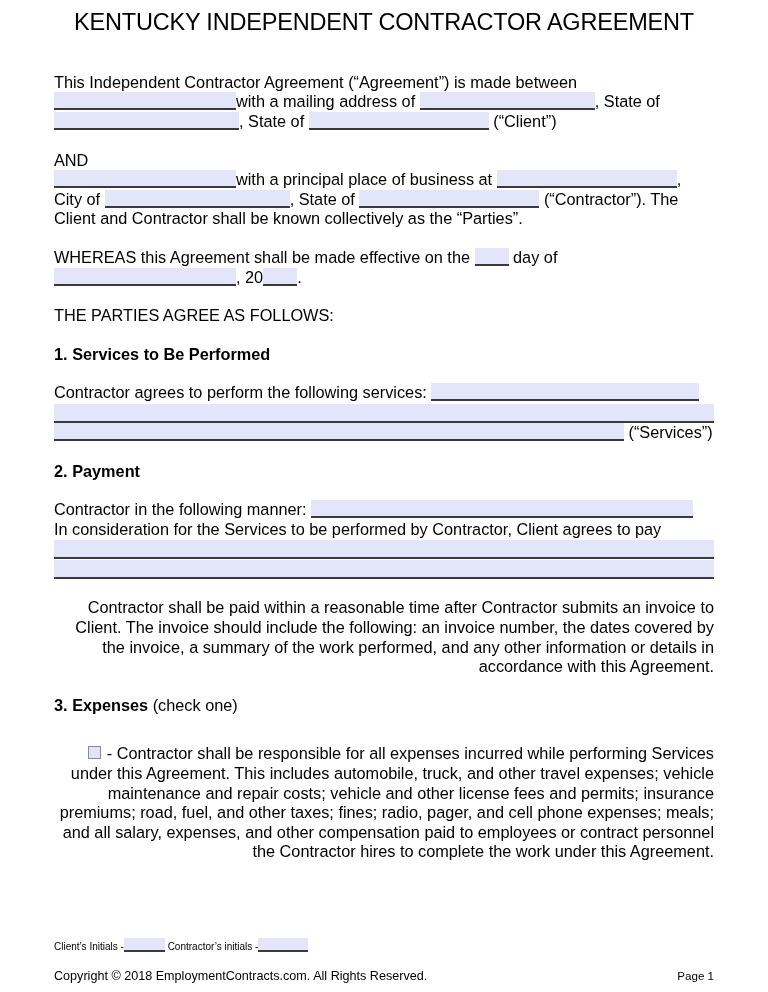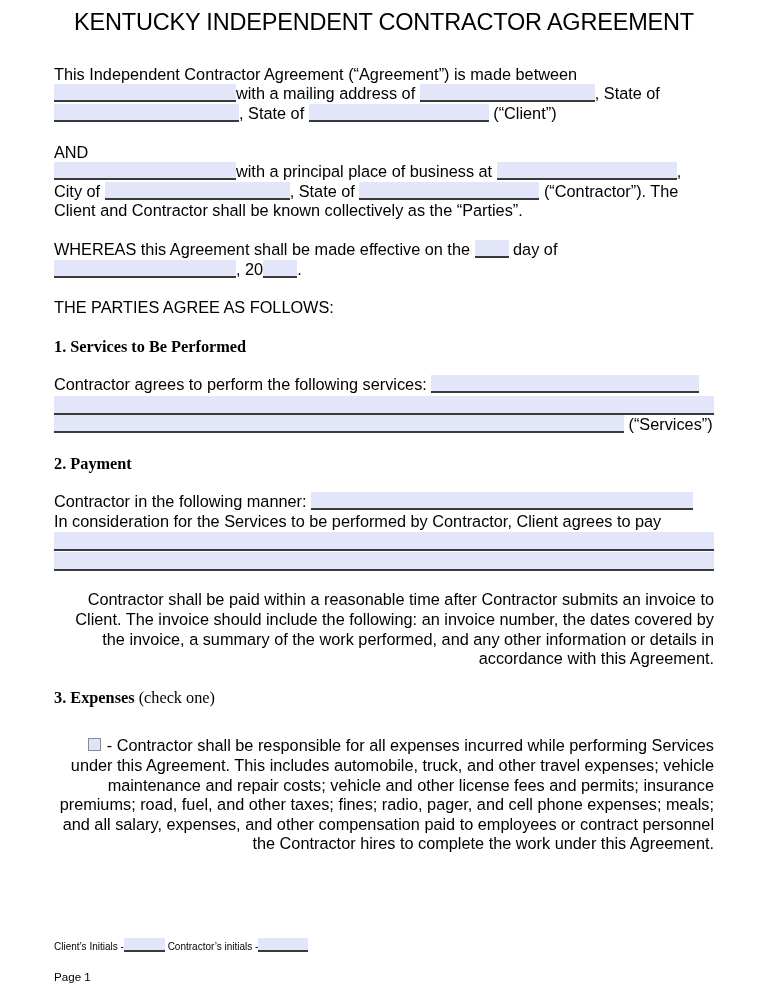"This Independent Contractor Agreement" .body-block { margin-top: 0 -> 8px }
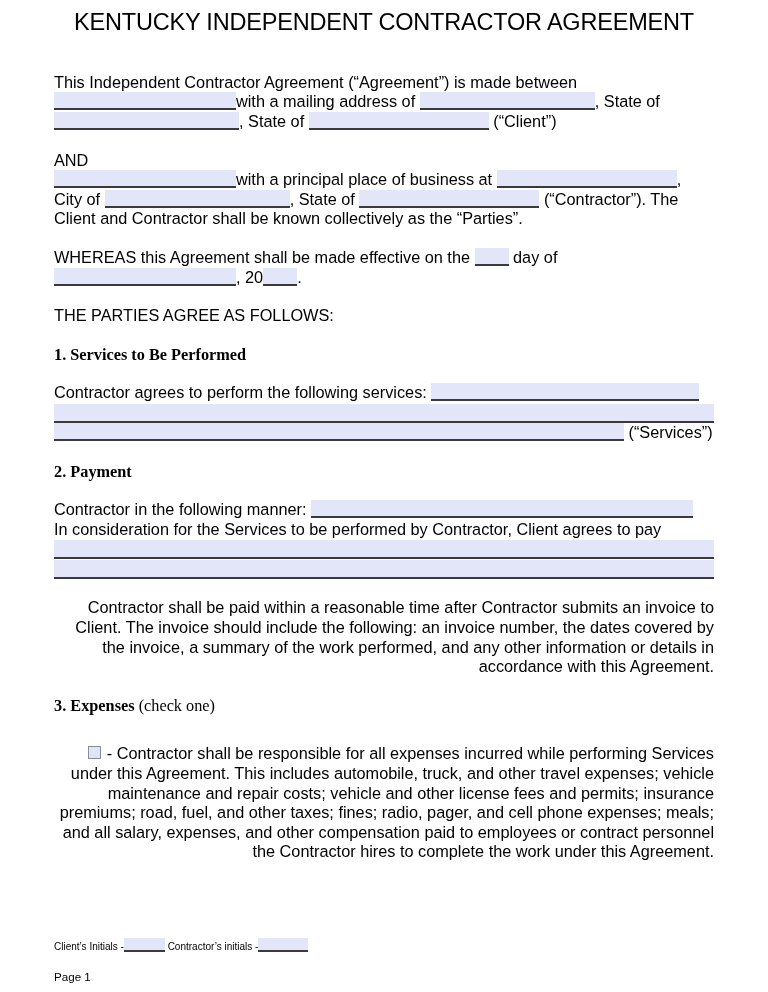"1. Services to Be Performed" .heading { font-family: Liberation Serif, serif -> none }
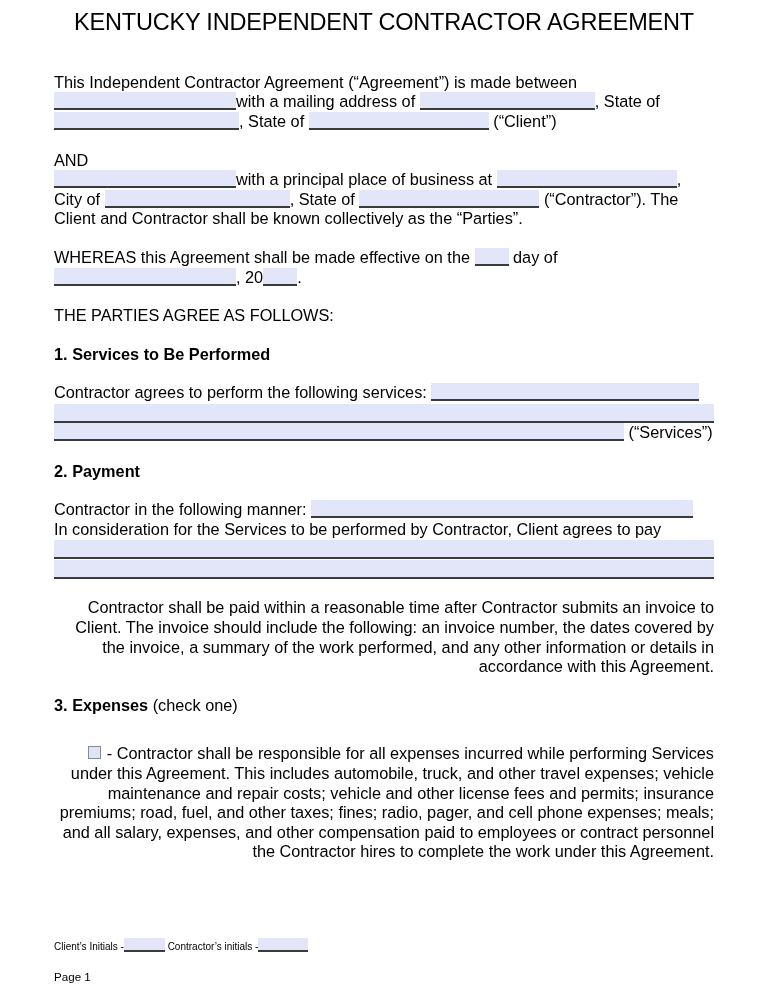"Copyright © 2018" span { html: none -> <span>Copyright © 2018 EmploymentContracts.com. All Rights Reserved.</span> }
